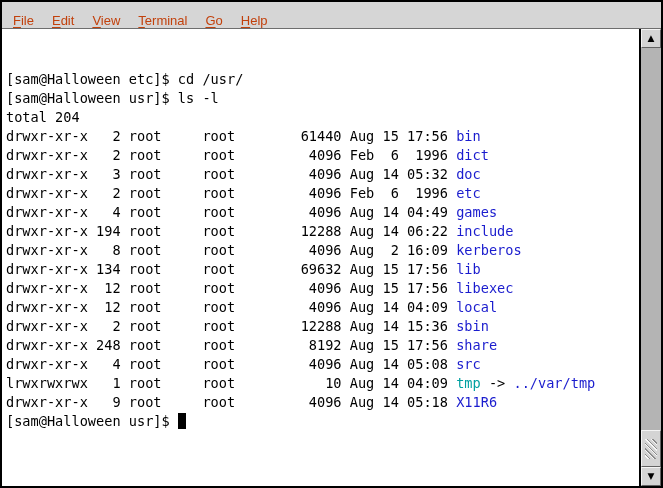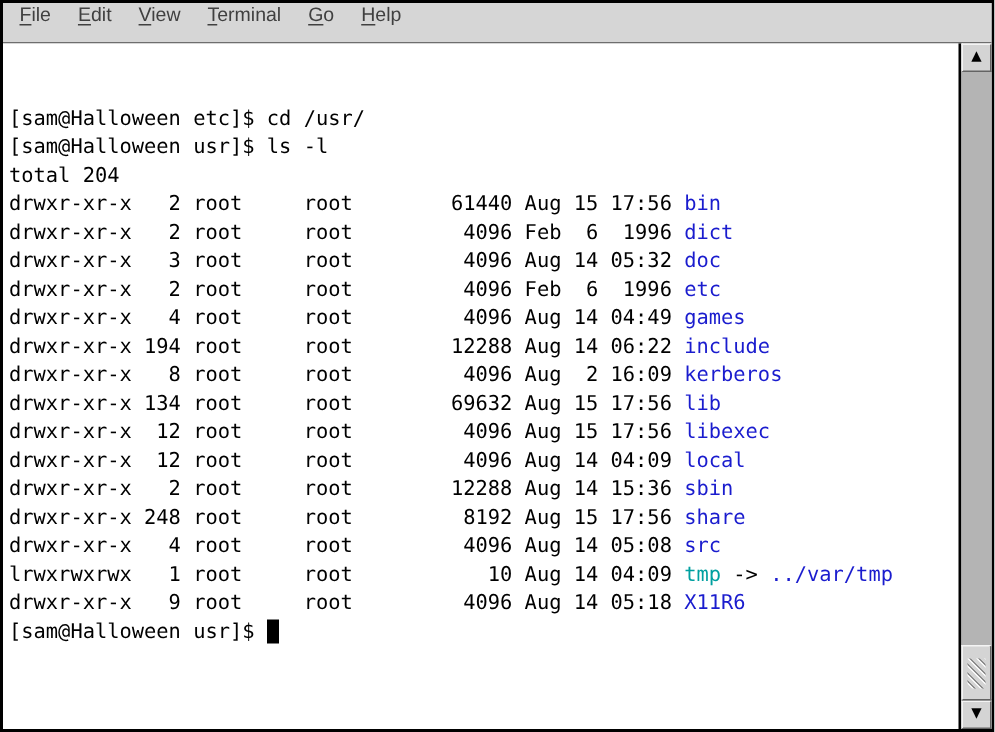"File" .menubar { align-items: flex-start -> flex-end; color: #404040 -> #c2410c }
